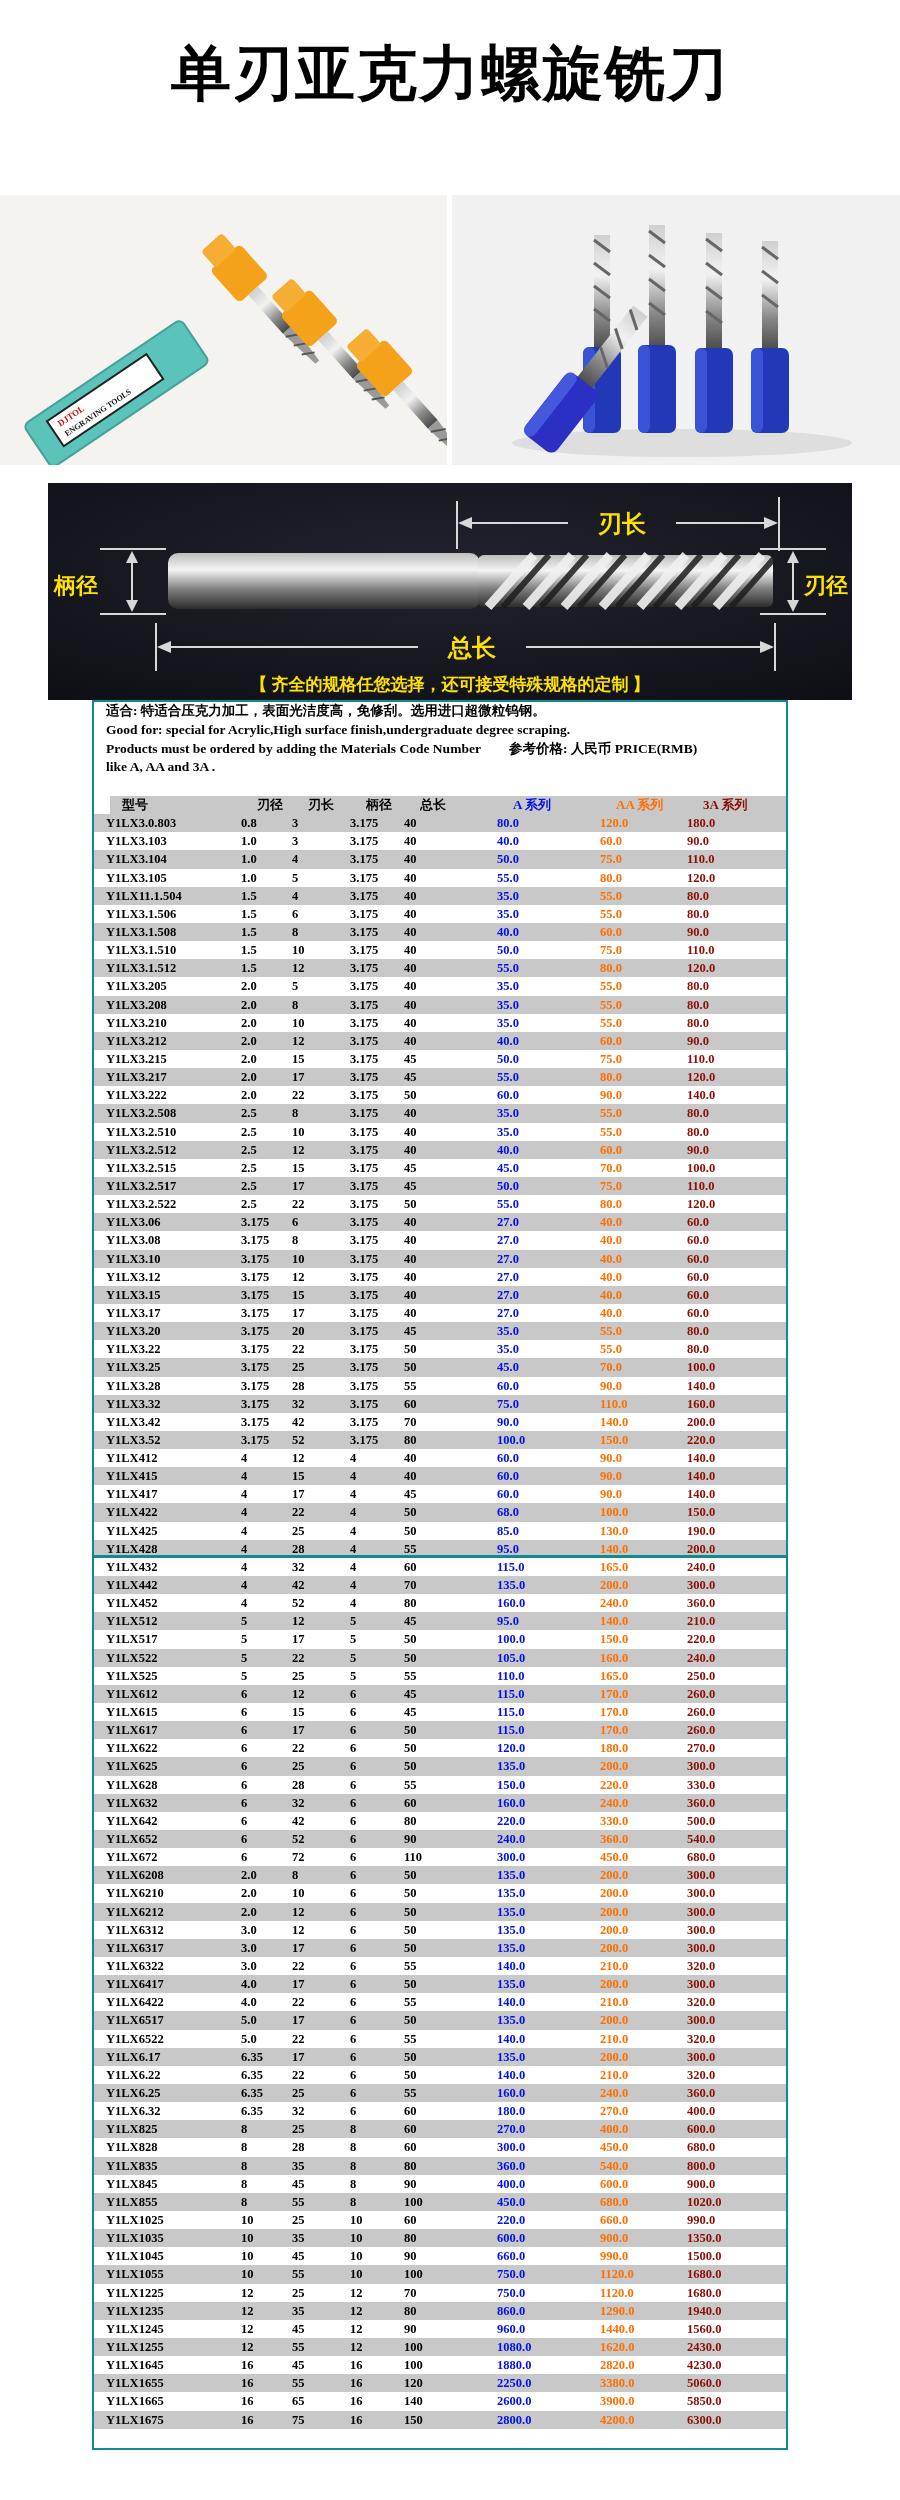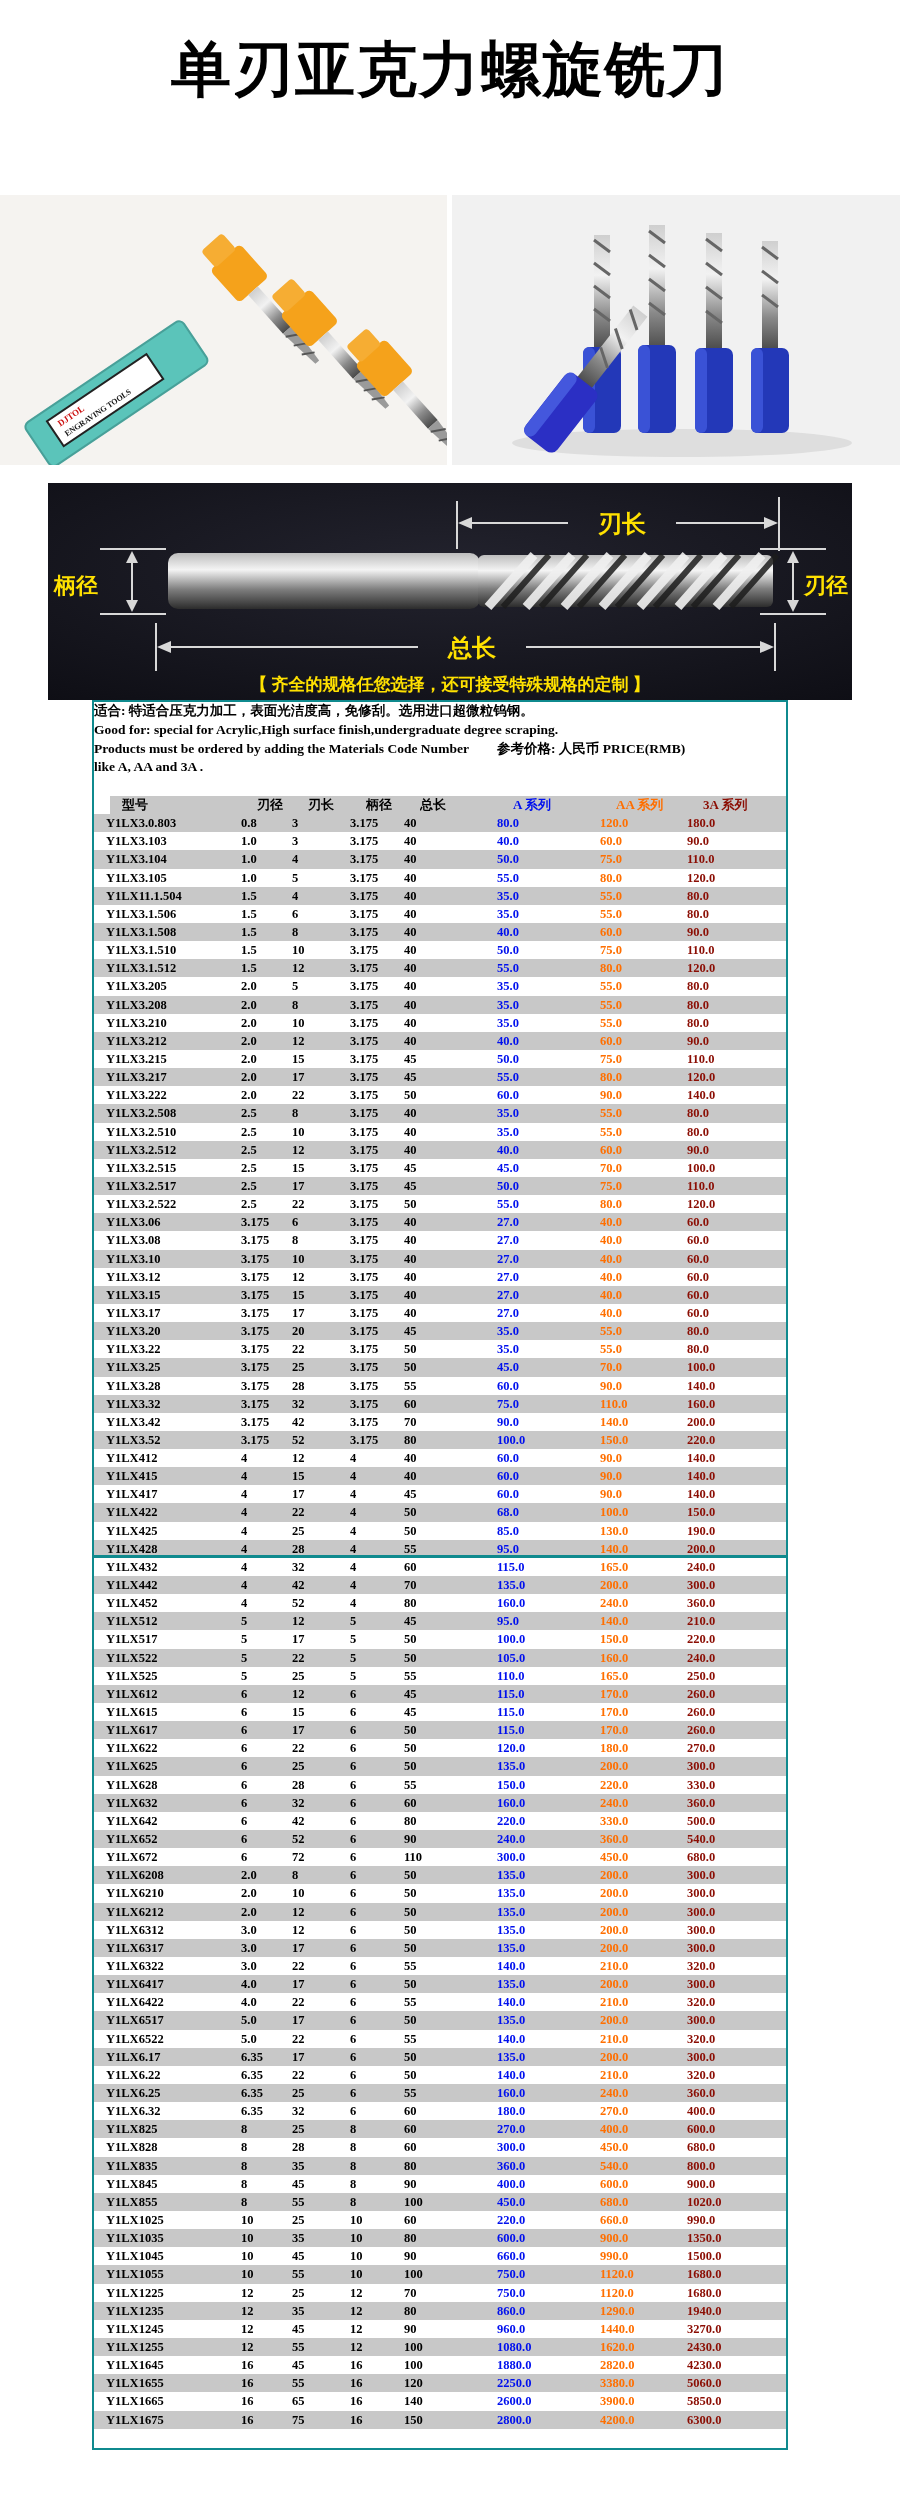"单刃亚克力螺旋铣刀" .title { font-family: Liberation Mono, monospace -> Liberation Sans, sans-serif }
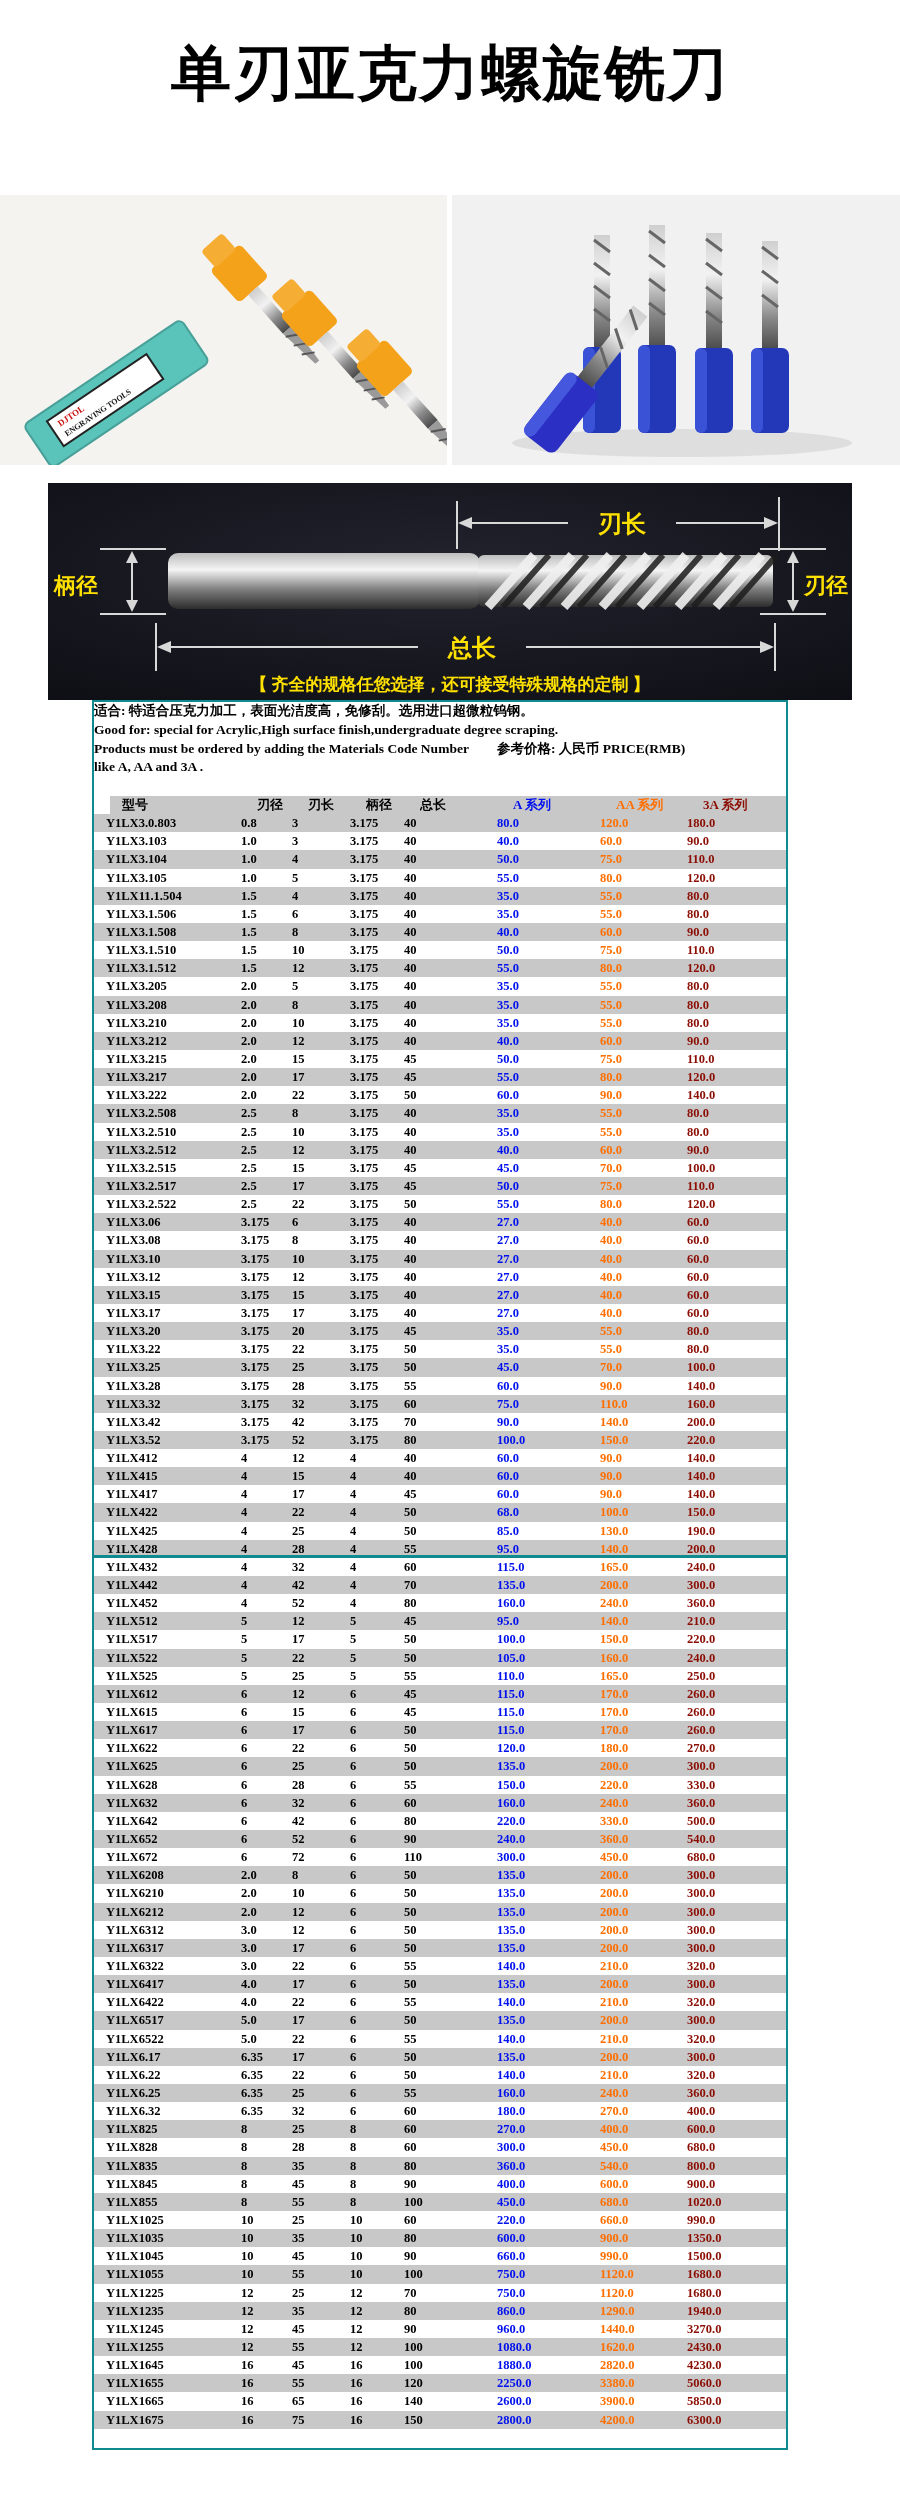"适合: 特适合压克力加工，表面光洁度高，免修刮。选用进口超微粒钨钢。" .info { padding-left: 0 -> 12px }
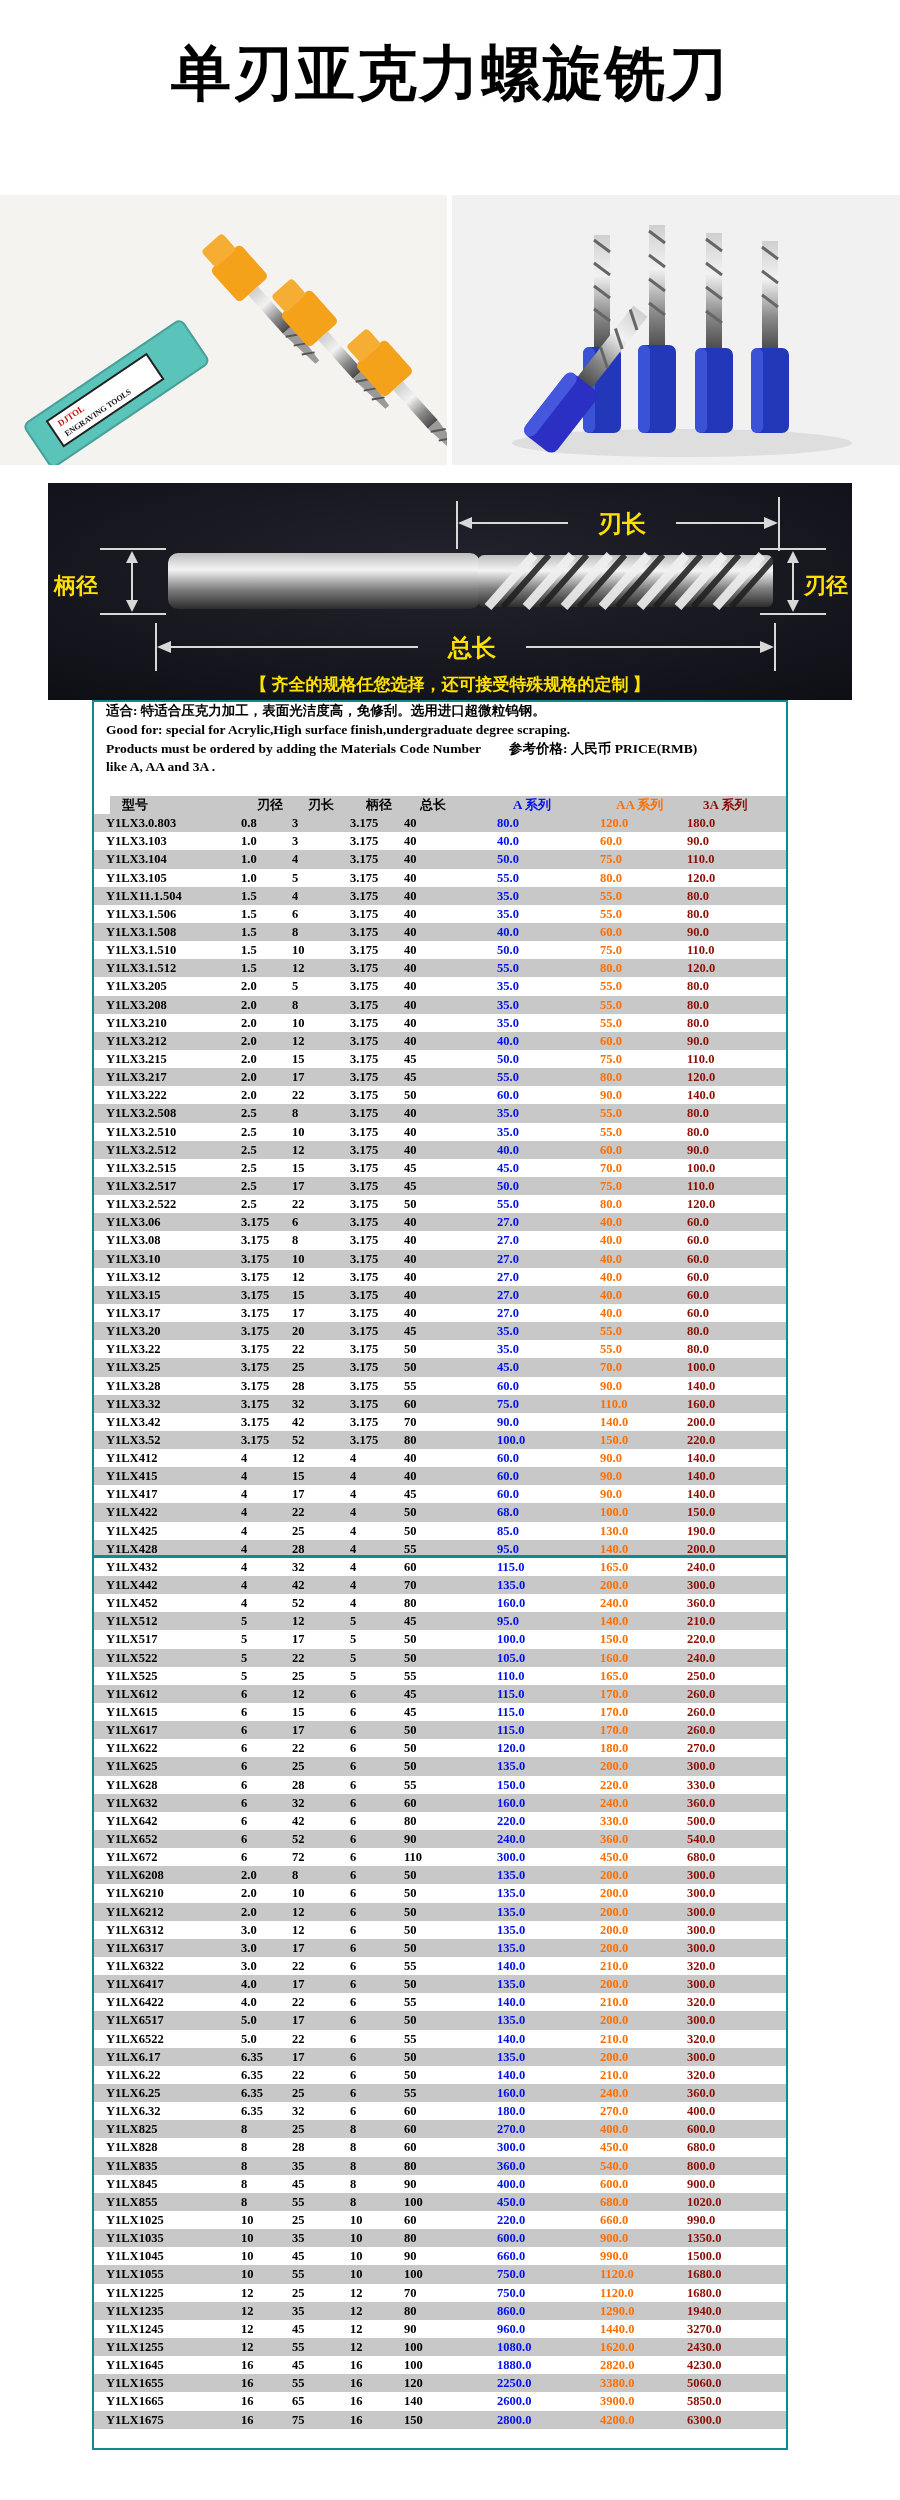"3270.0" div.tc { text: 3270.0 -> 1560.0 }
